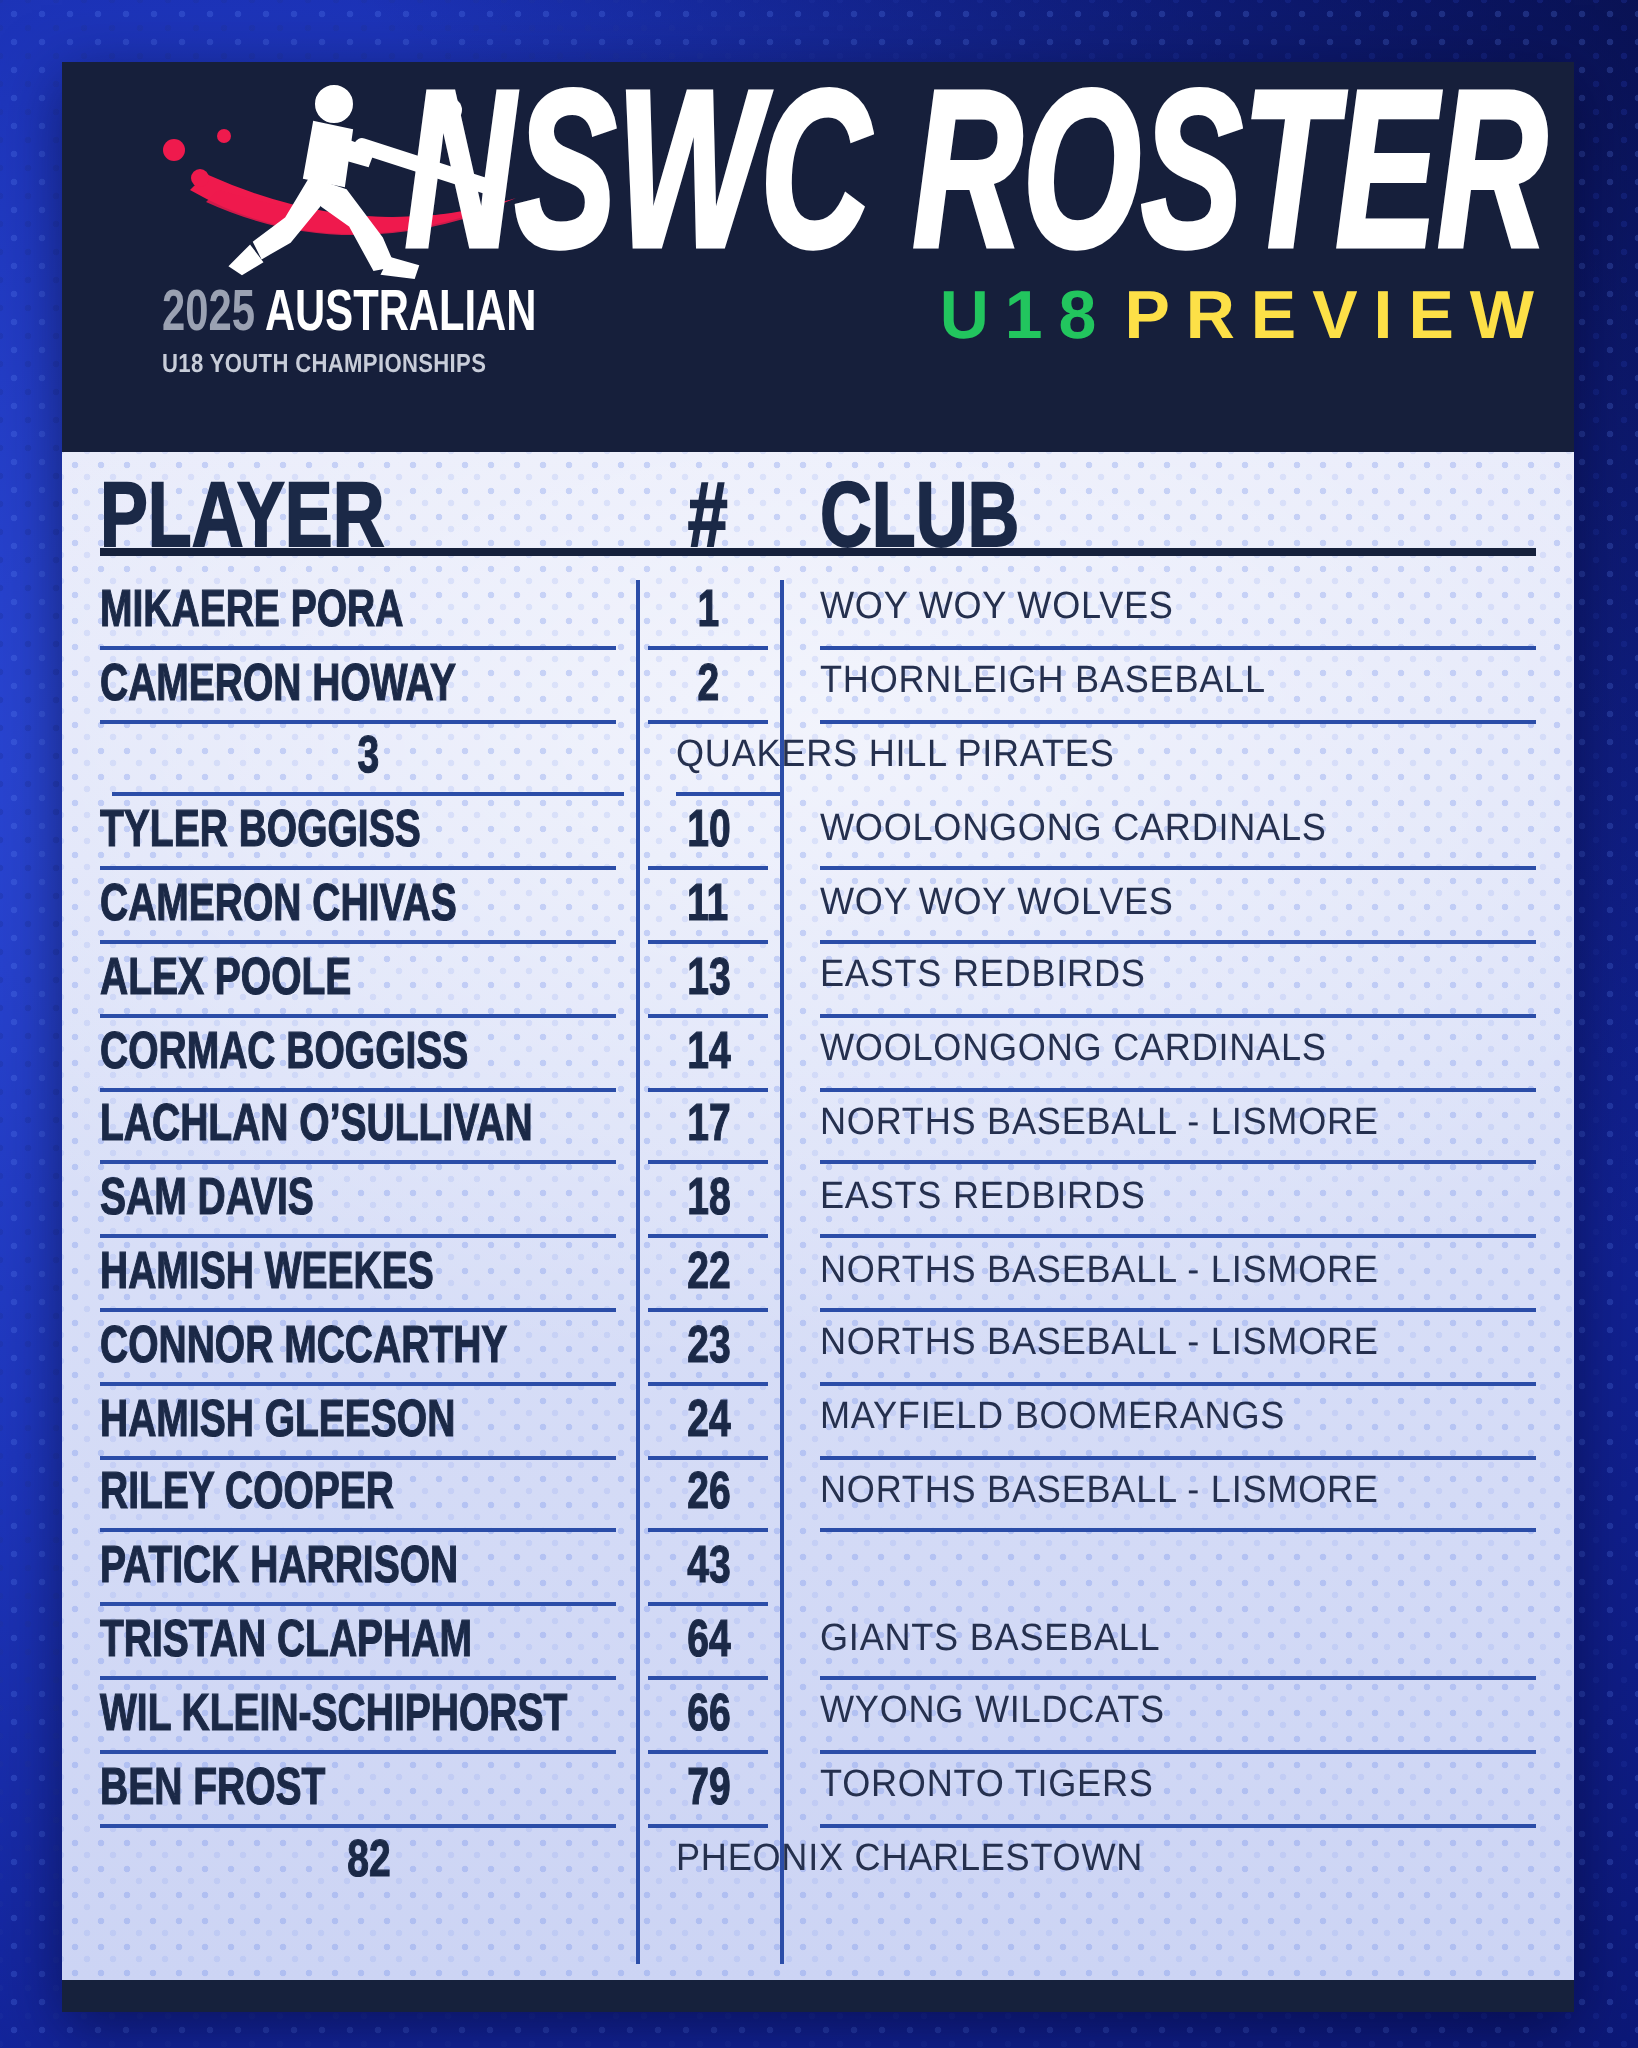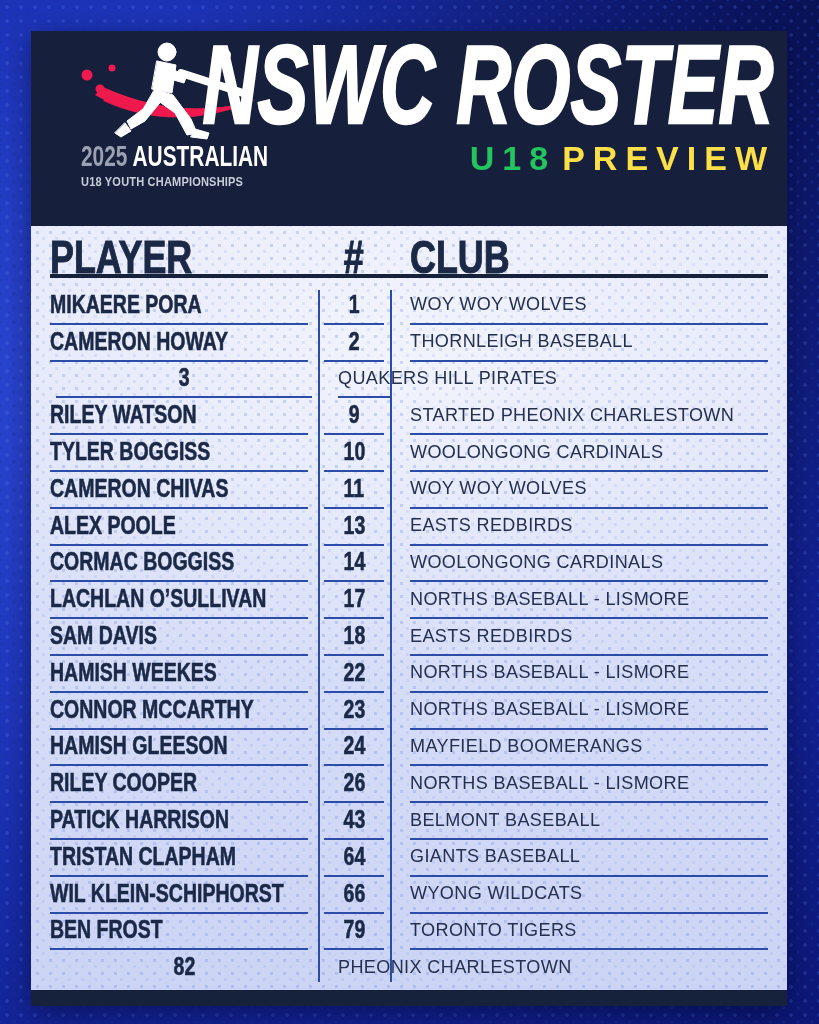"RILEY WATSON" div.trow { html: <div> <div> <span>RILEY WATSON</span> </div> <div> <span>9</span> </div> <div> <span>STARTED PHEONIX CHARLESTOWN</span> </div> </div> -> none }
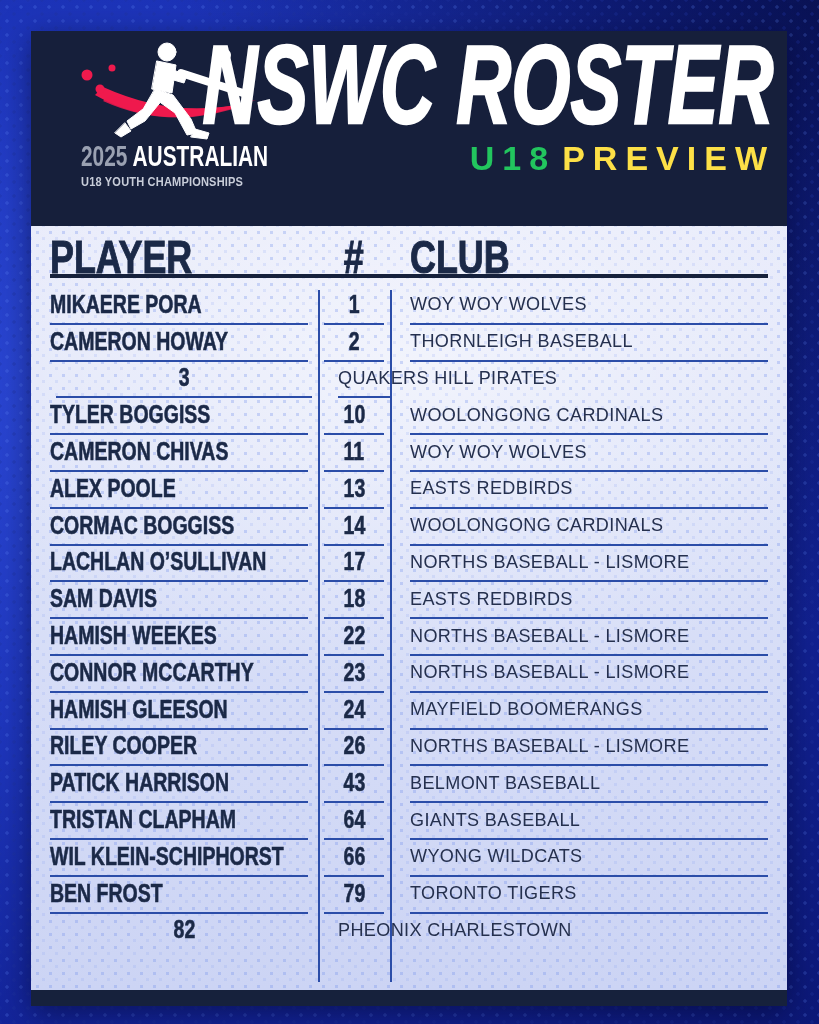"BELMONT BASEBALL" div.cell { html: <div> <span>BELMONT BASEBALL</span> </div> -> none }
